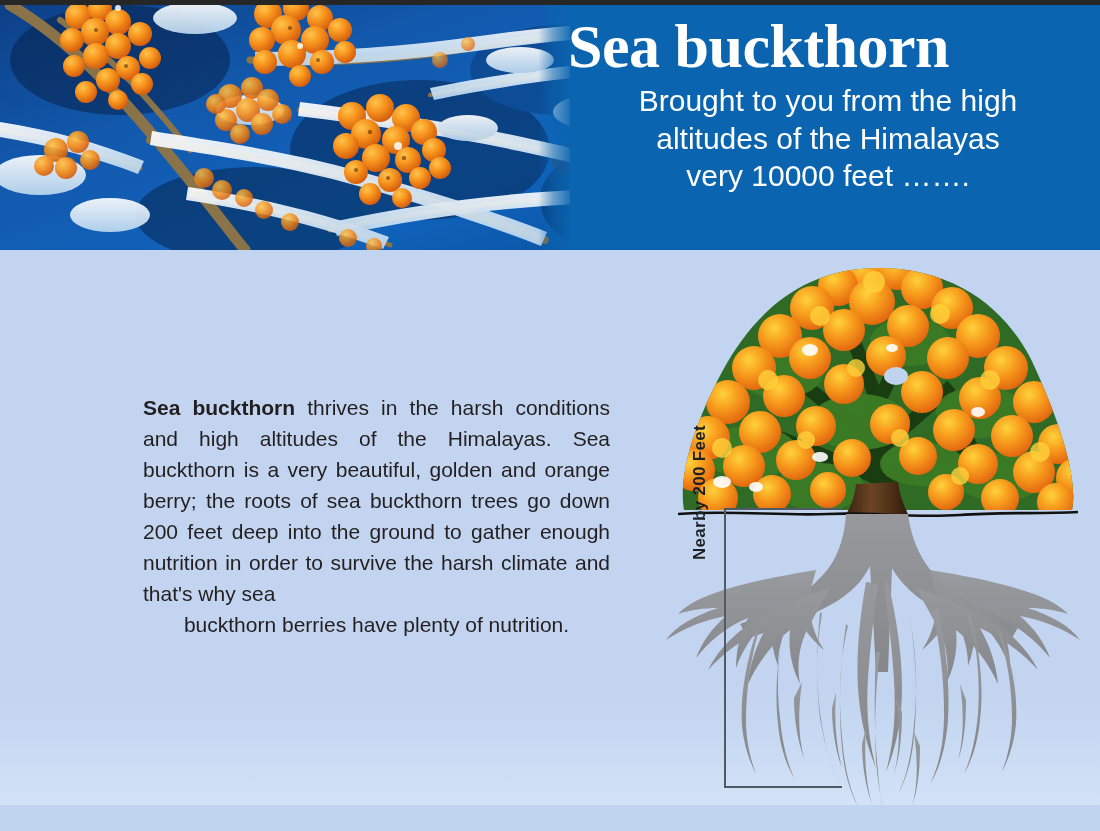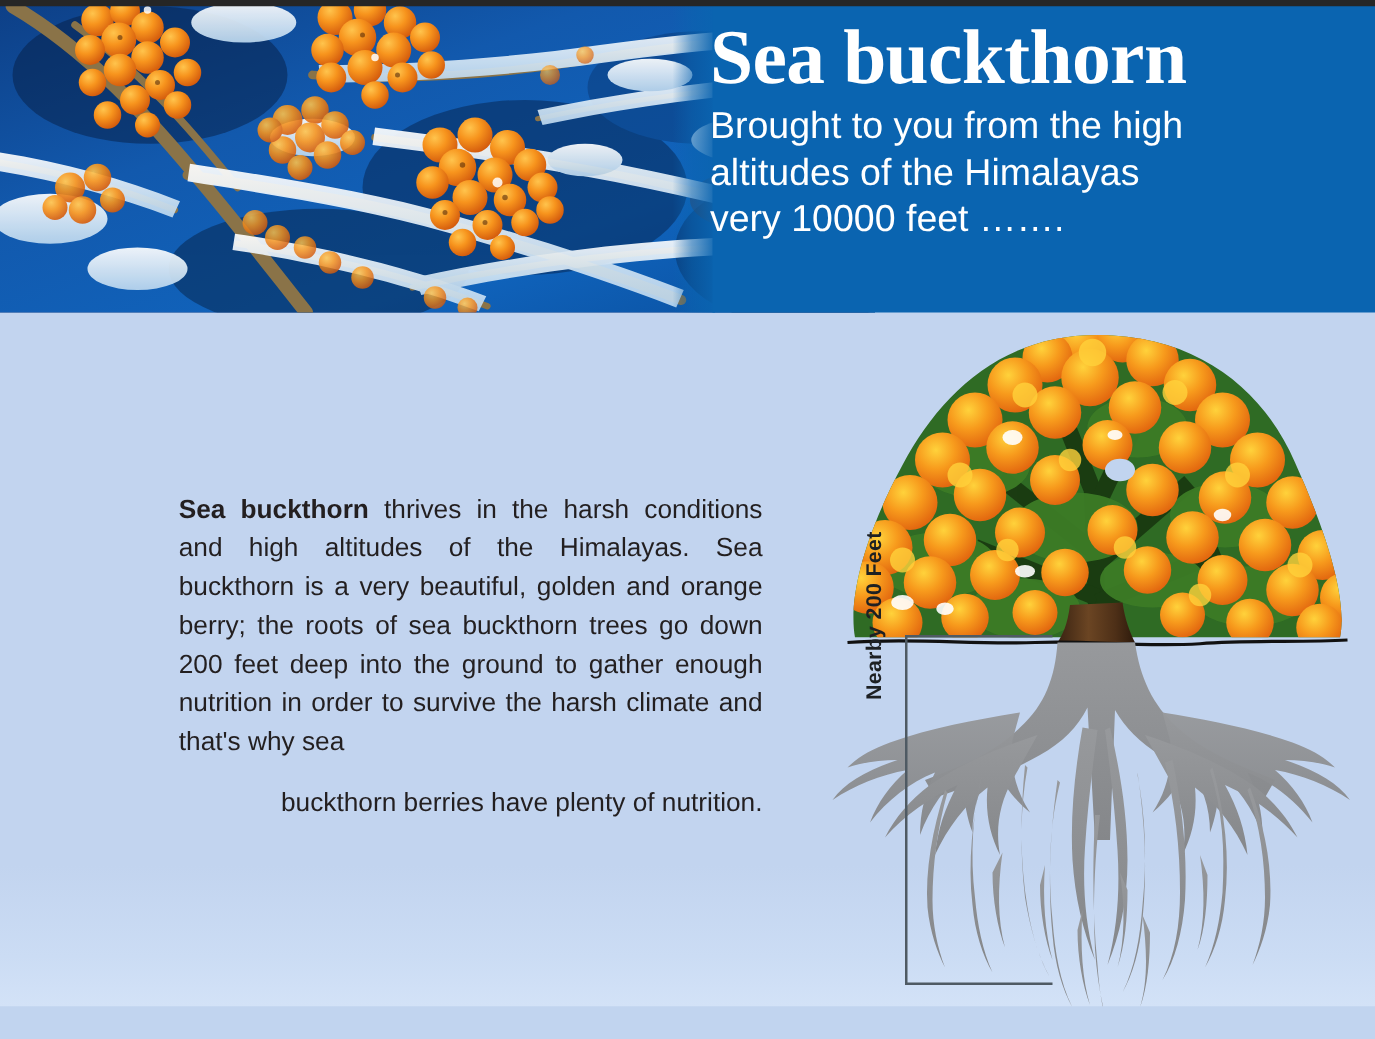"Brought to you from the" .hero-sub { text-align: none -> center }
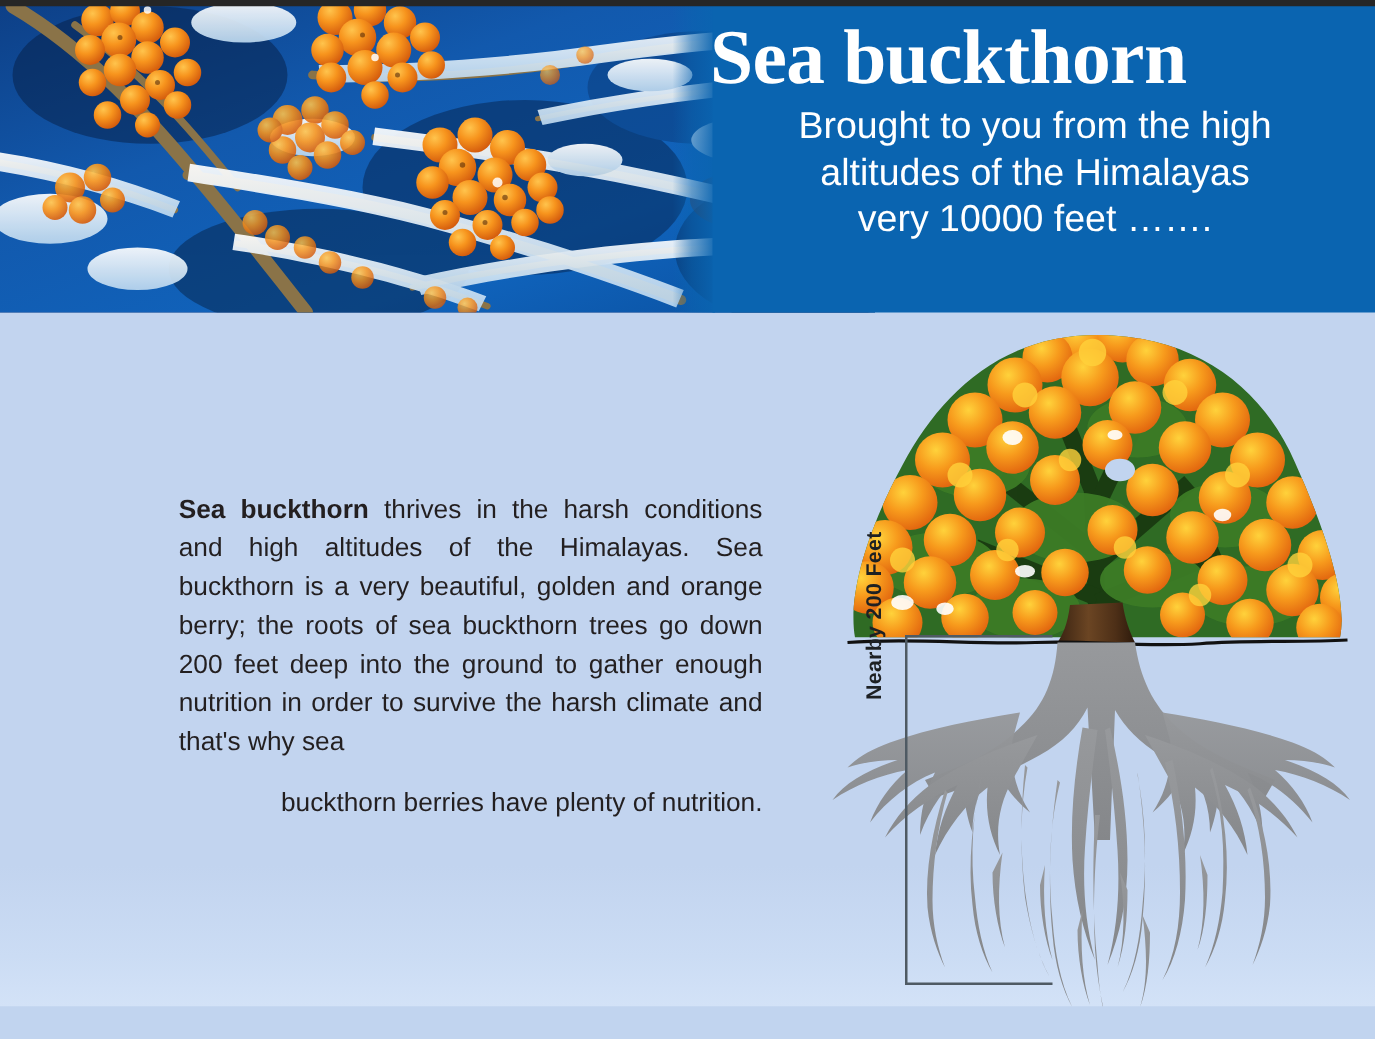"buckthorn berries have plenty of" .copy .lastline { margin-top: 18px -> none; text-align: right -> center }
